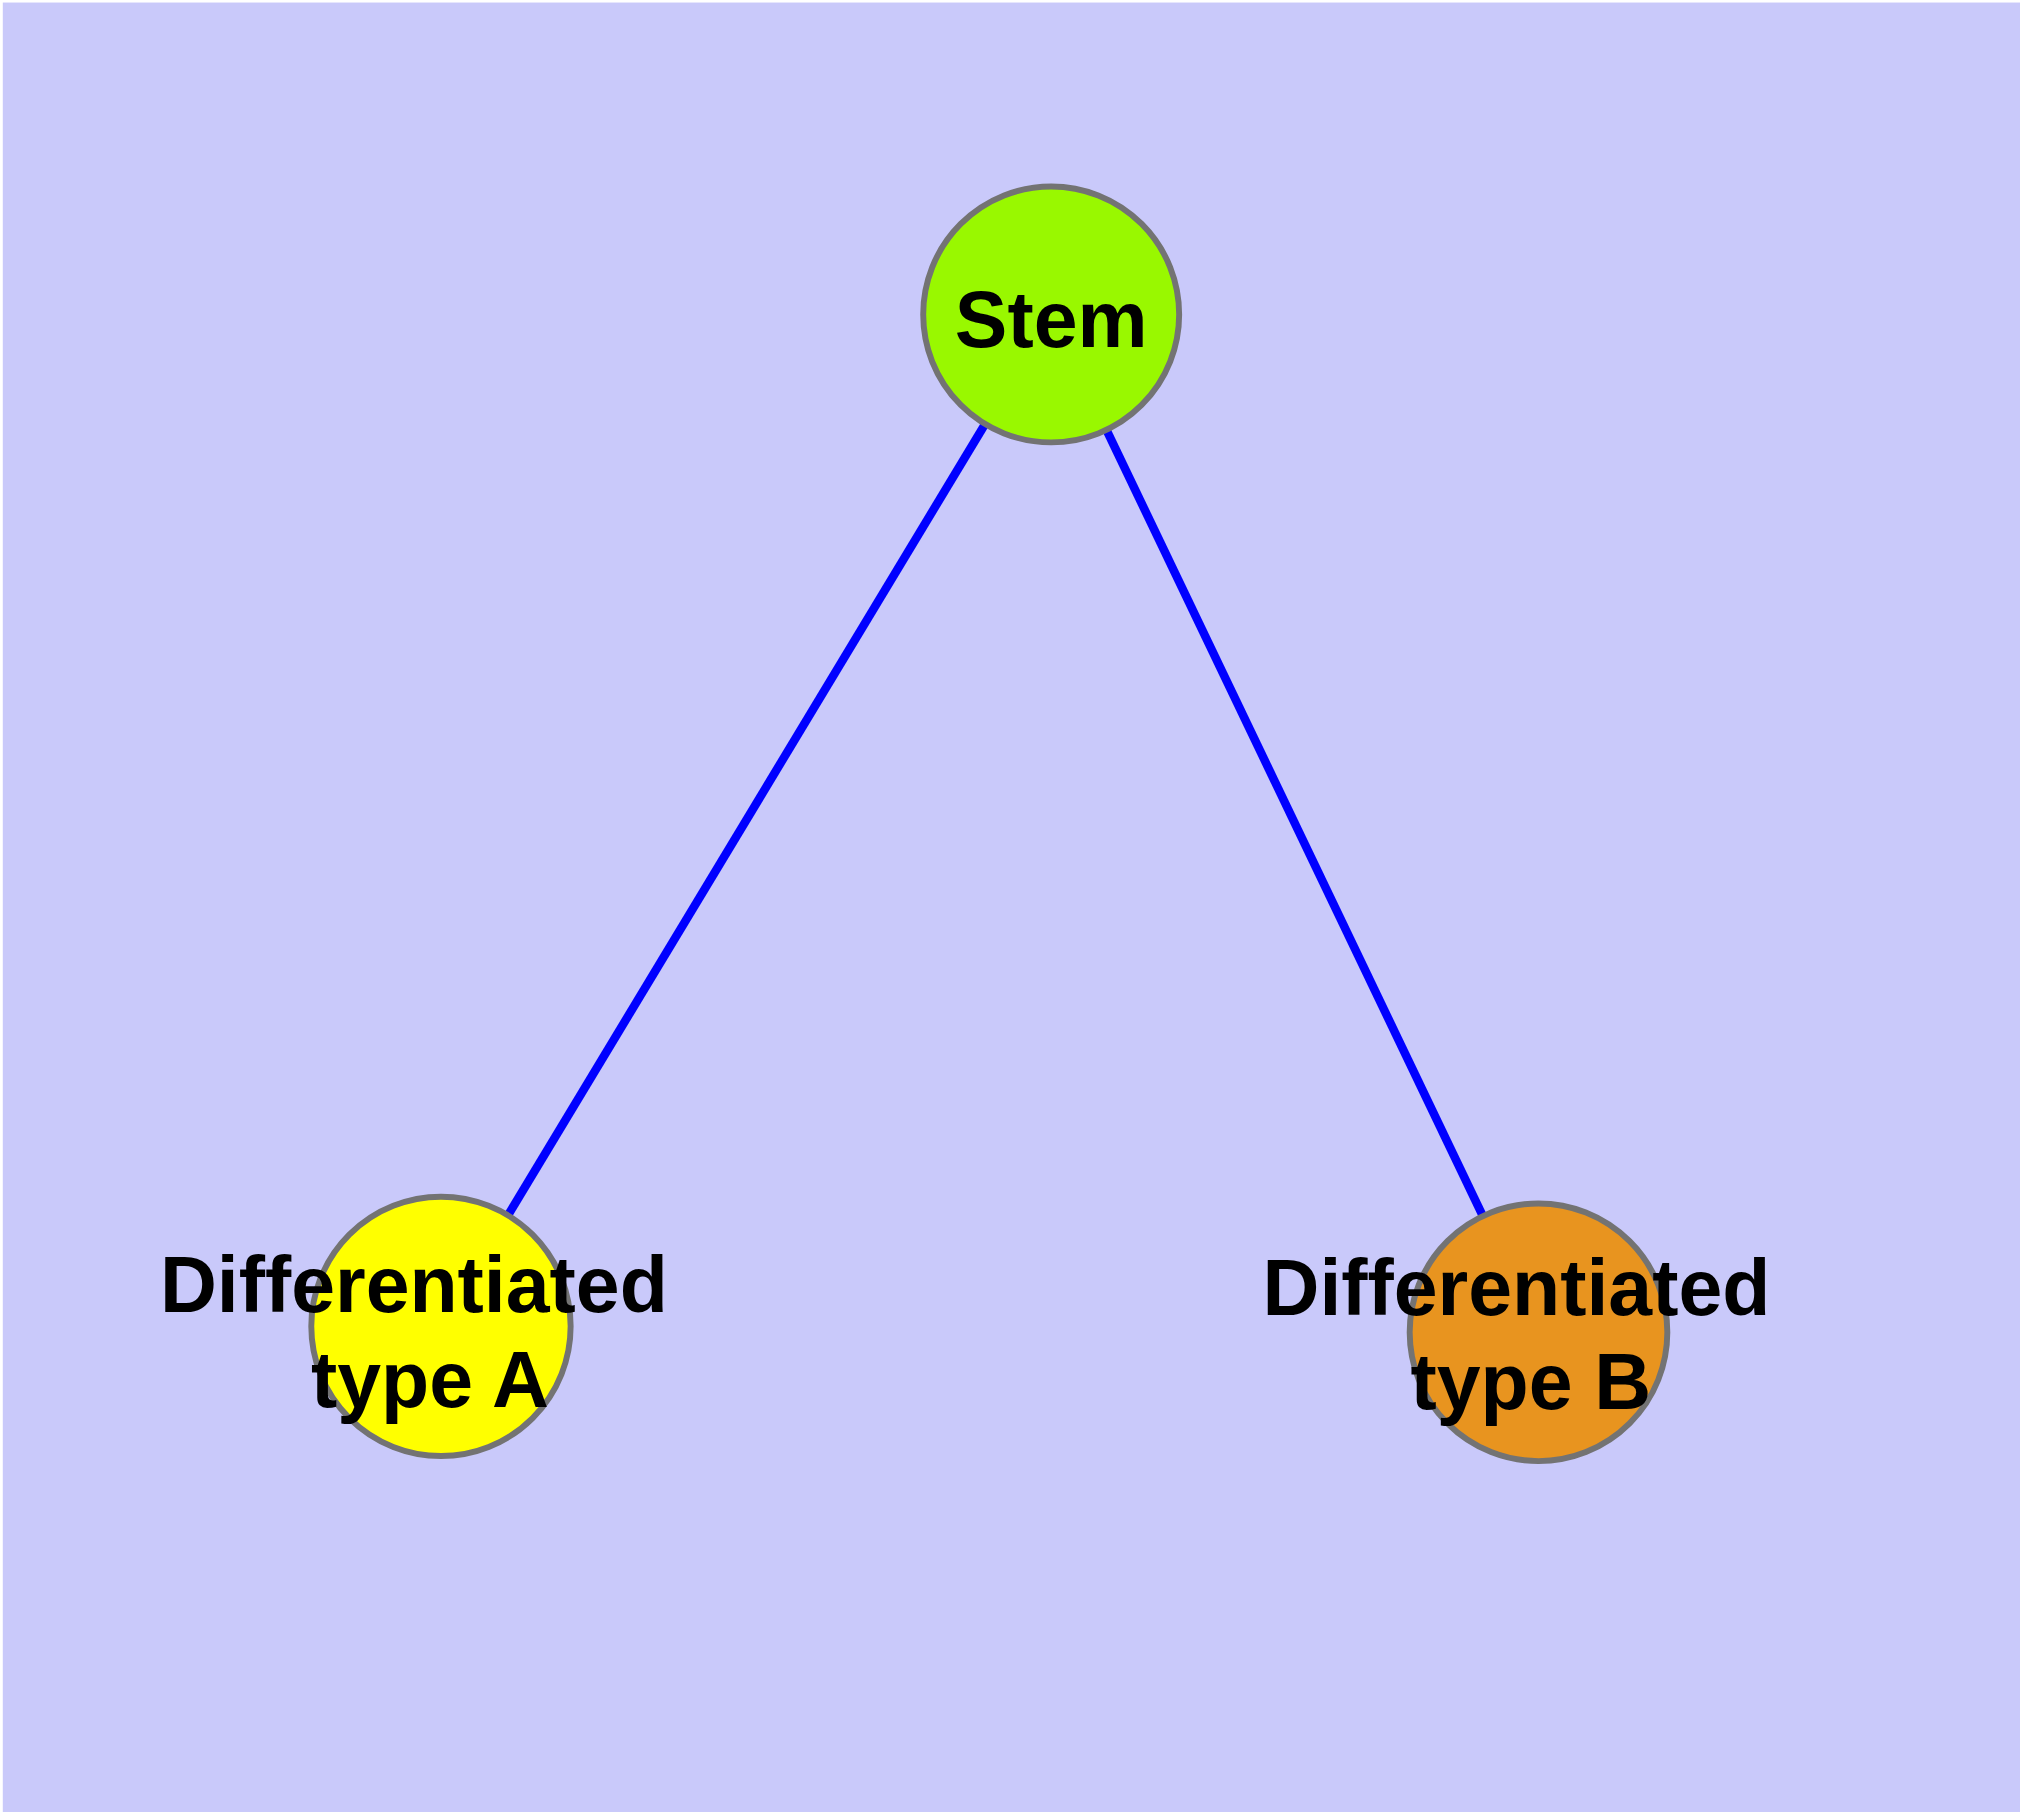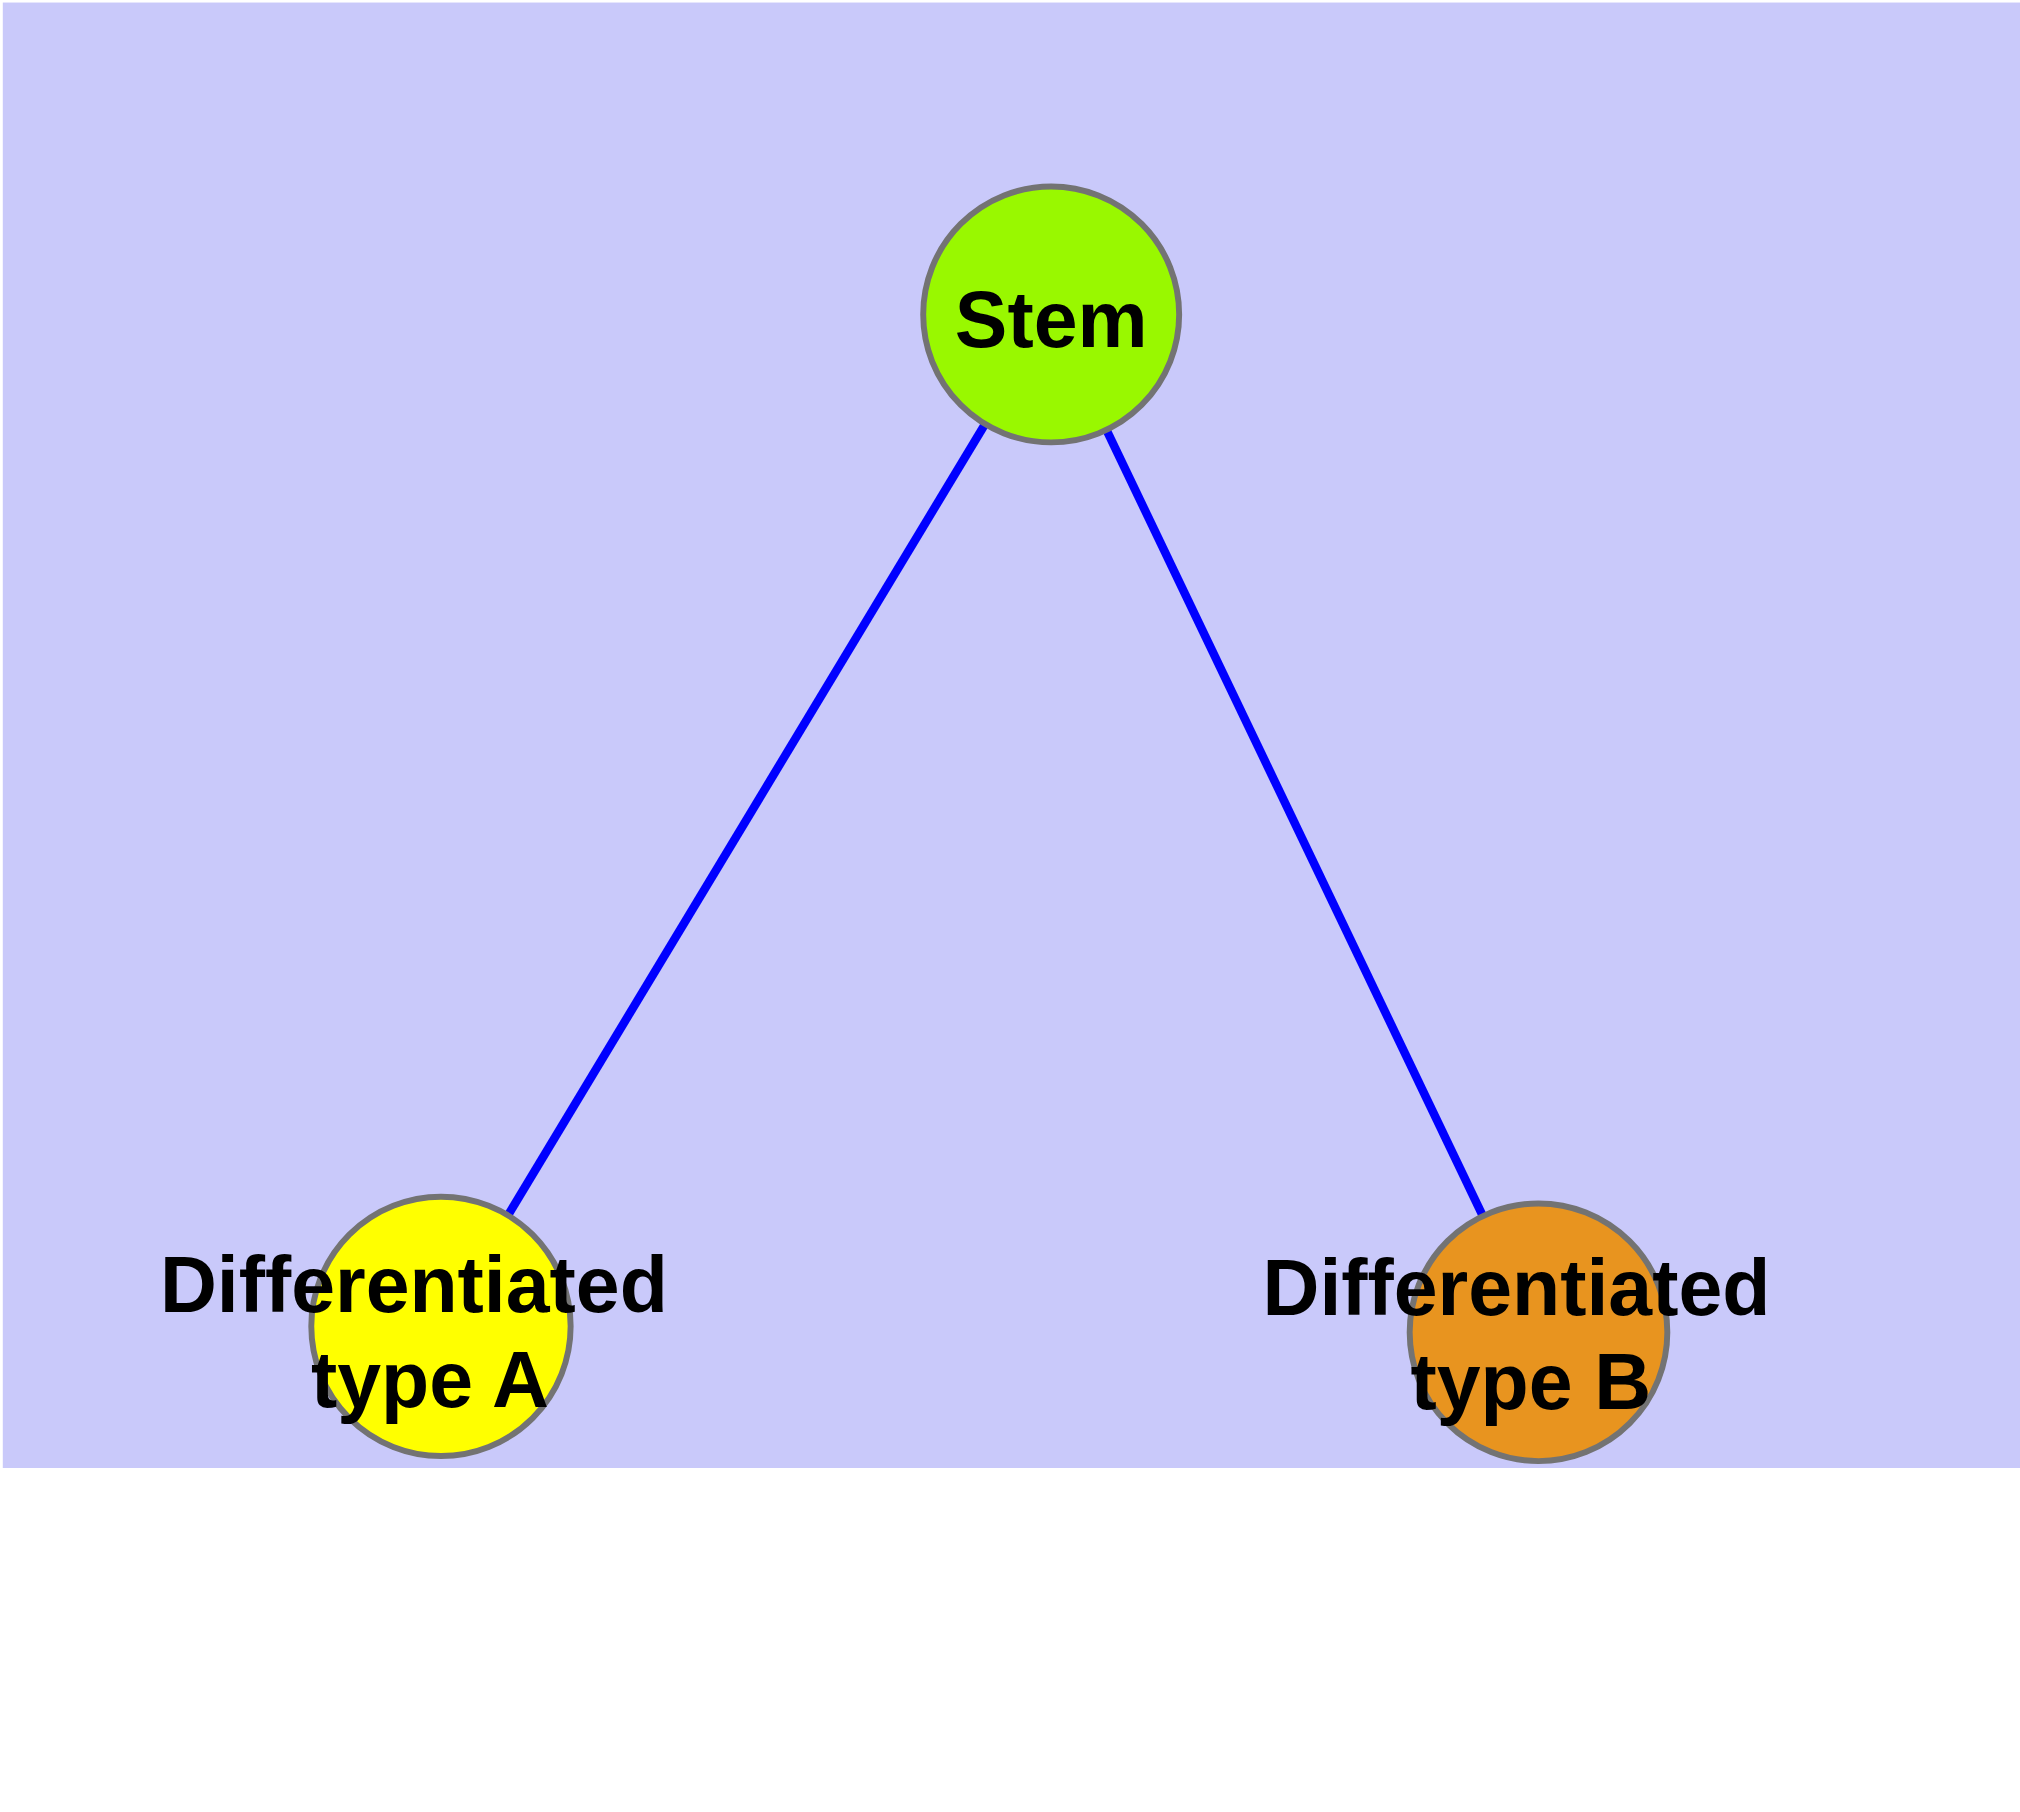"Stem" .stage { height: 1468px -> 1812px }
